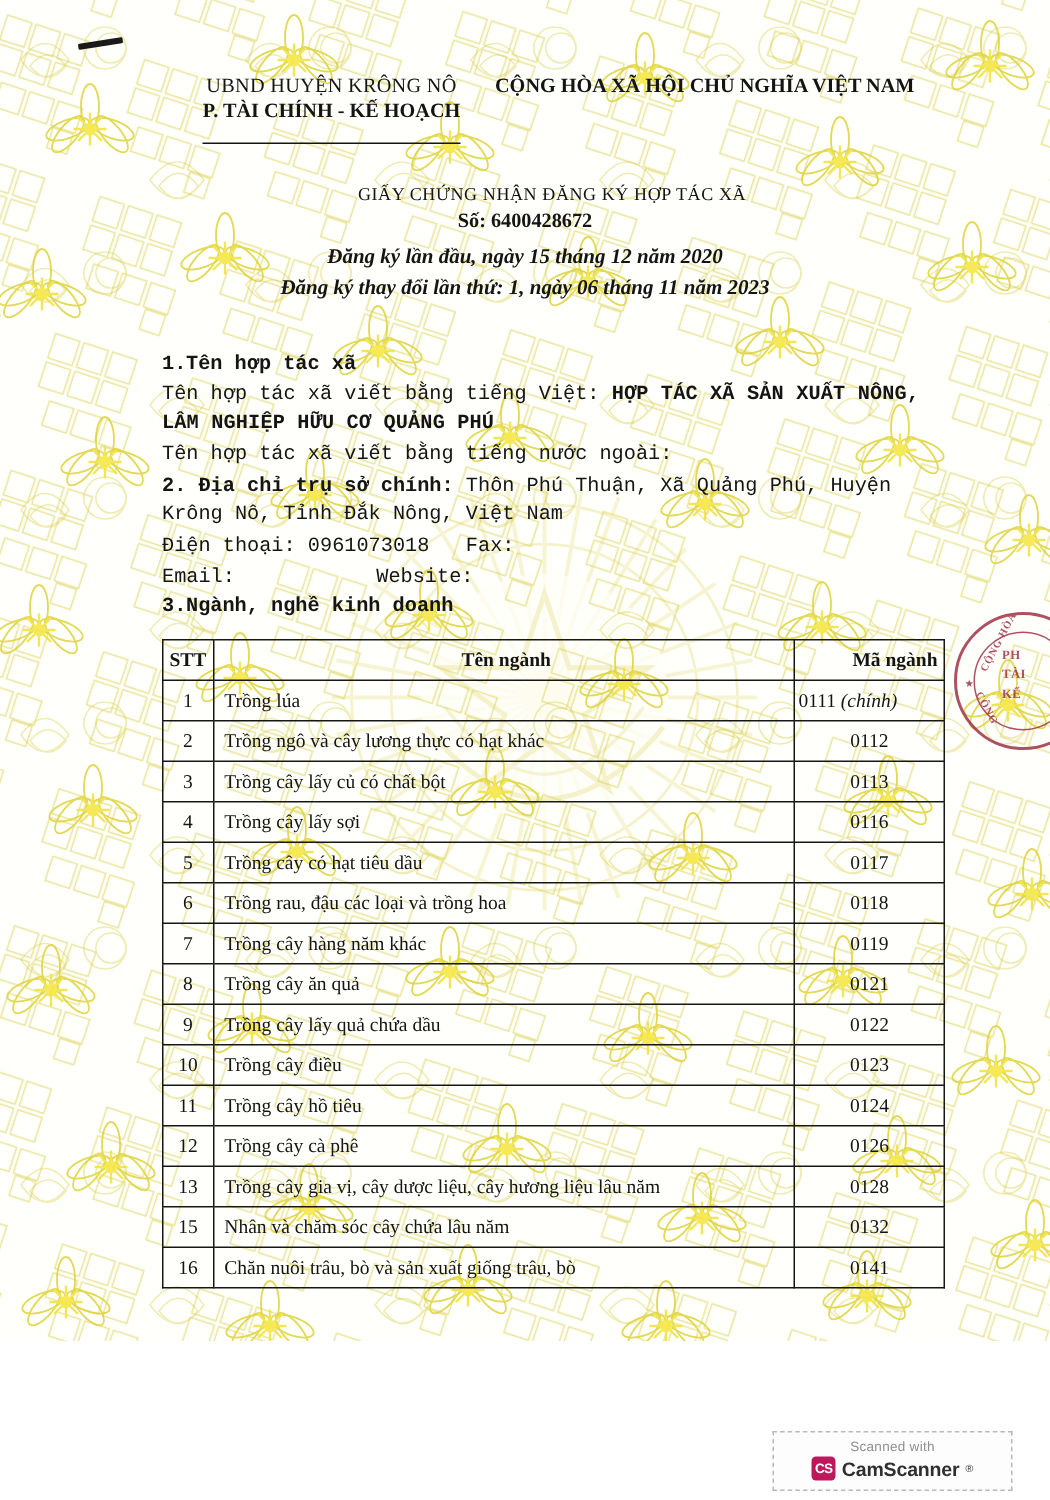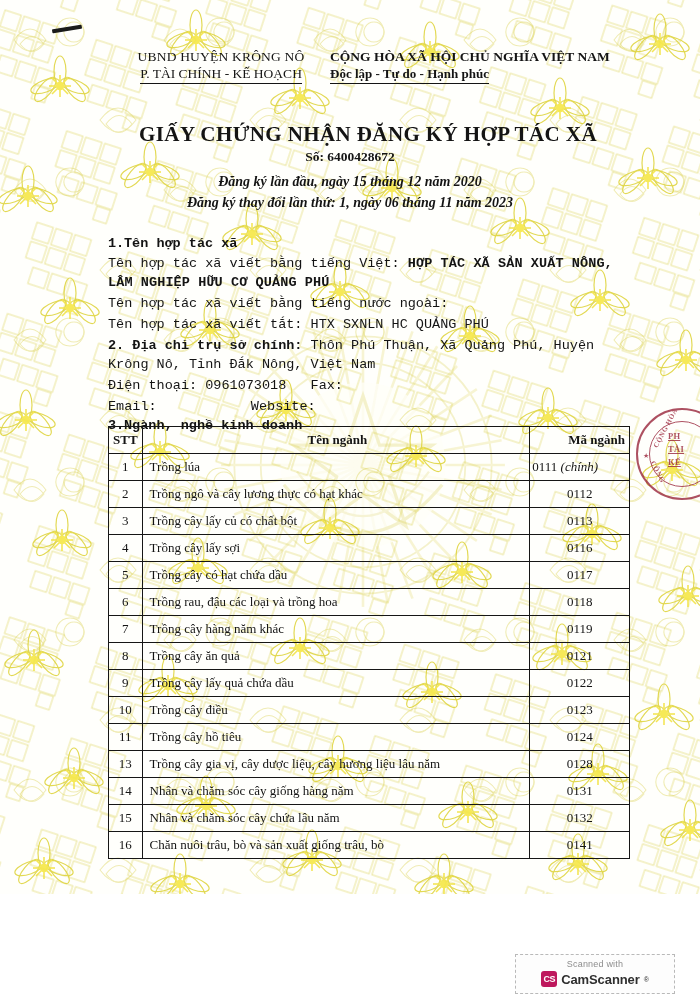"P. TÀI CHÍNH - KẾ" .hdr-left .l2 { font-weight: normal -> bold; padding-bottom: 1px -> 13px }
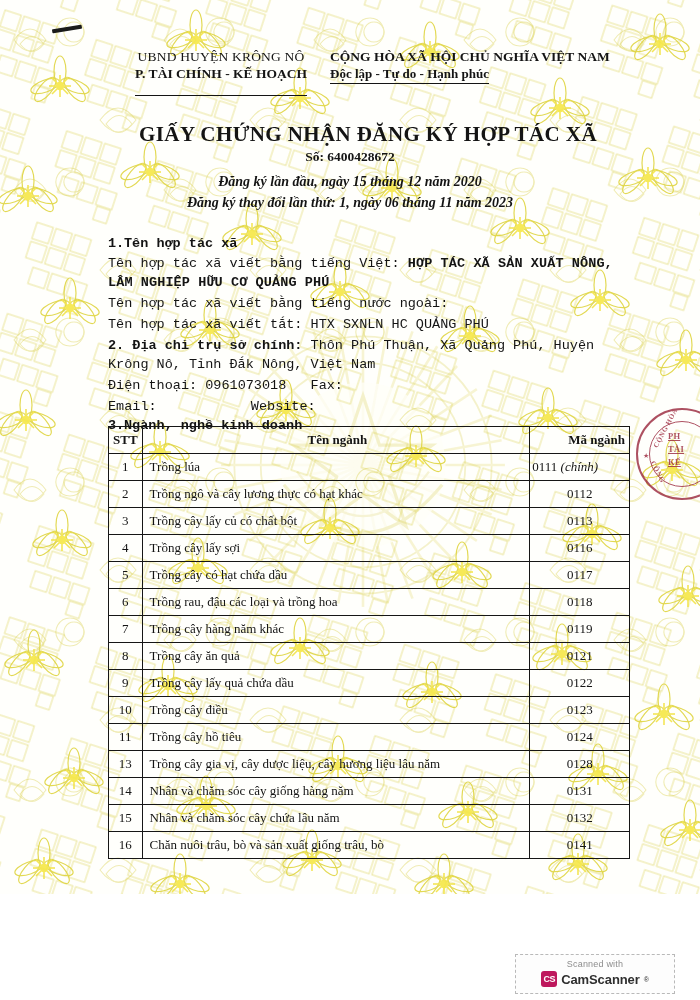"Độc lập - Tự do" div { html: <div><span>Độc lập - Tự do - Hạnh phúc</span></div> -> none }
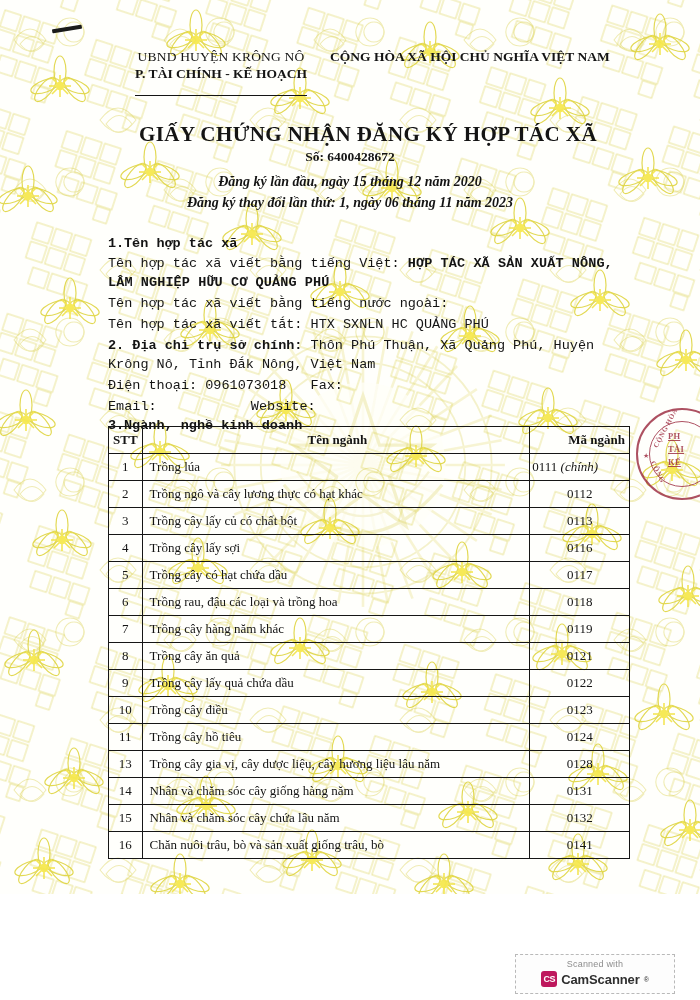"GIẤY CHỨNG NHẬN ĐĂNG KÝ" .doc-title { font-size: 21px -> 12px; font-weight: bold -> normal }
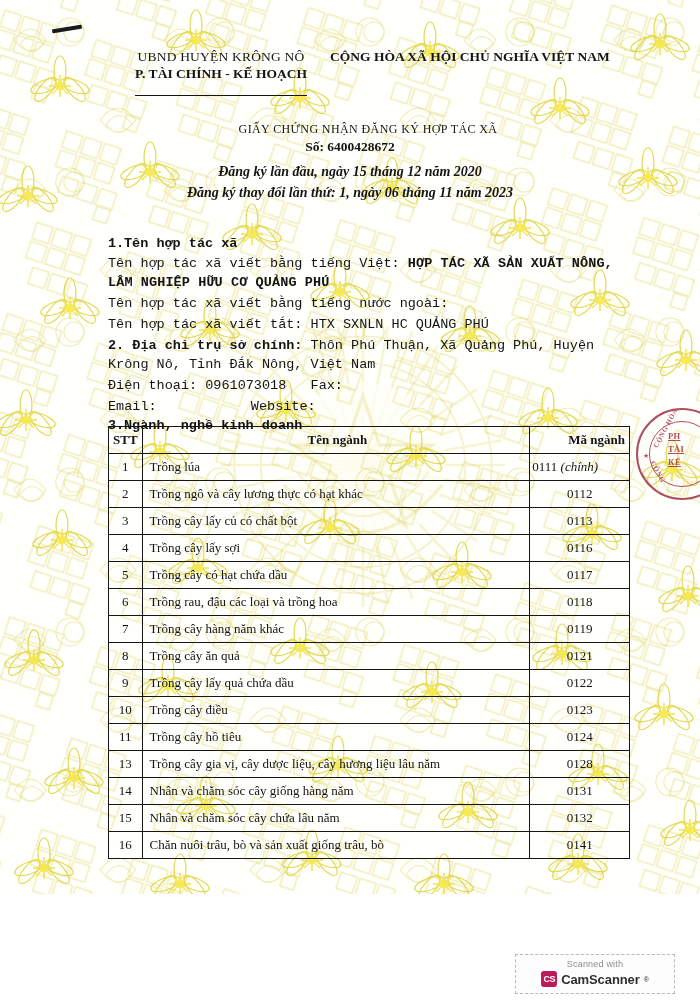"Tên hợp tác xã viết tắt:" div.line { html: <div> <span>Tên hợp tác xã viết tắt:</span> <span>HTX SXNLN HC QUẢNG PHÚ</span> </div> -> none }
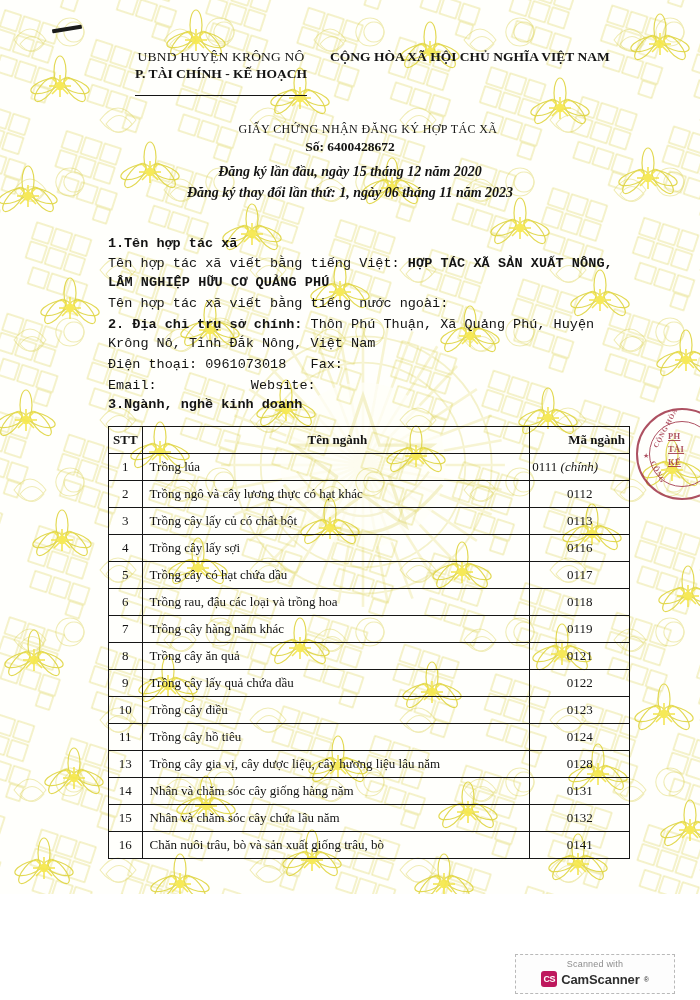"PH" .stamp-txt { text-decoration: underline -> none }
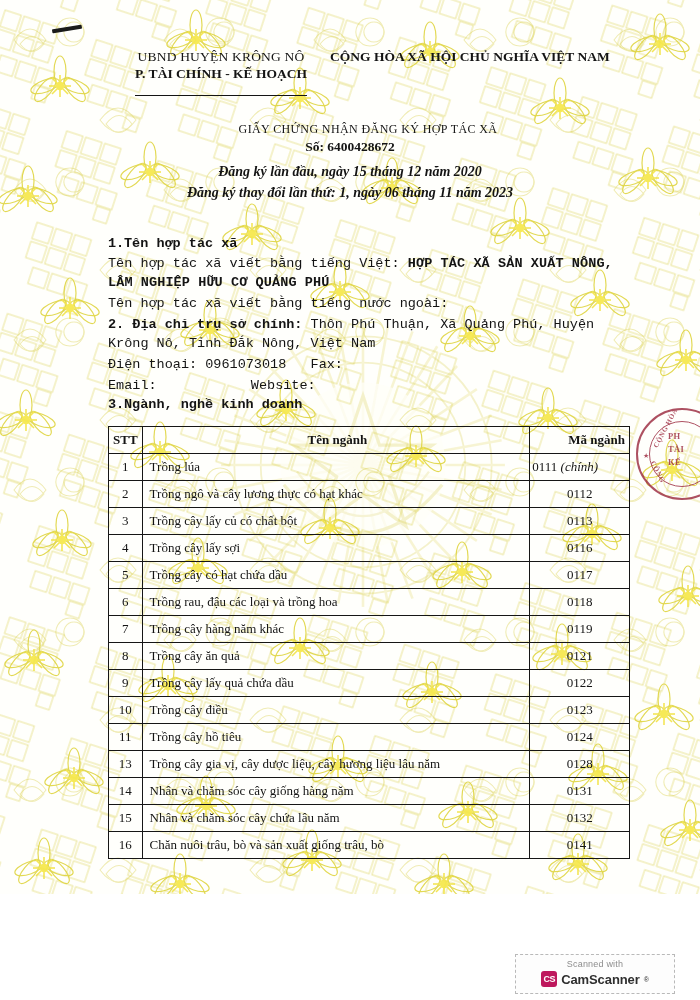"Trồng cây có hạt chứa" td.col-name { text: chứa -> tiêu }
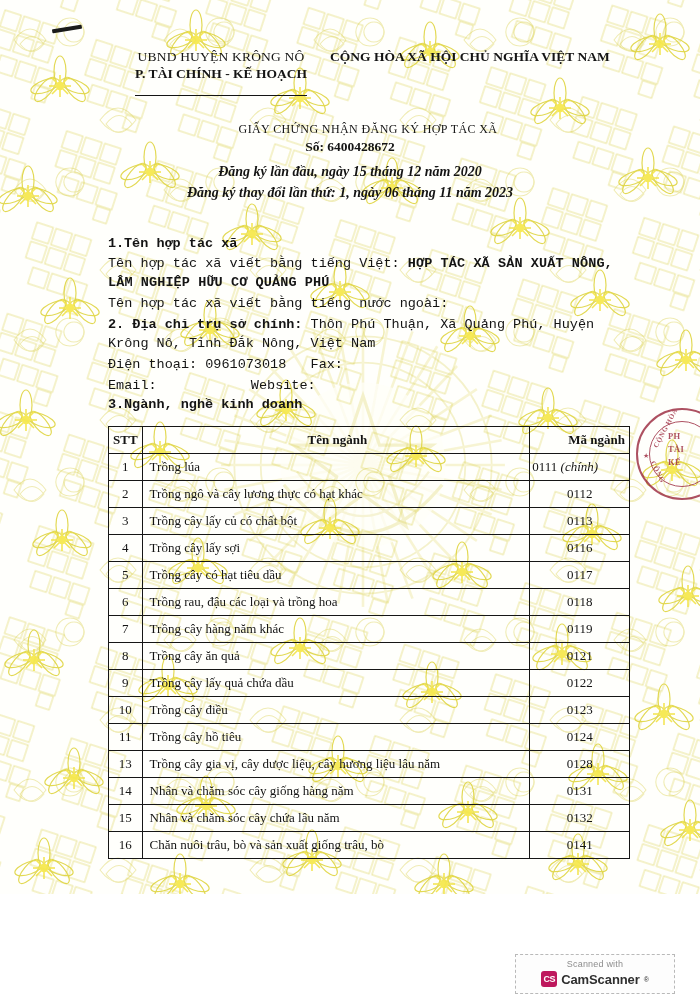"12" tr { html: none -> <tr> <td>12</td> <td>Trồng cây cà phê</td> <td><span>0126</span></td> </tr> }
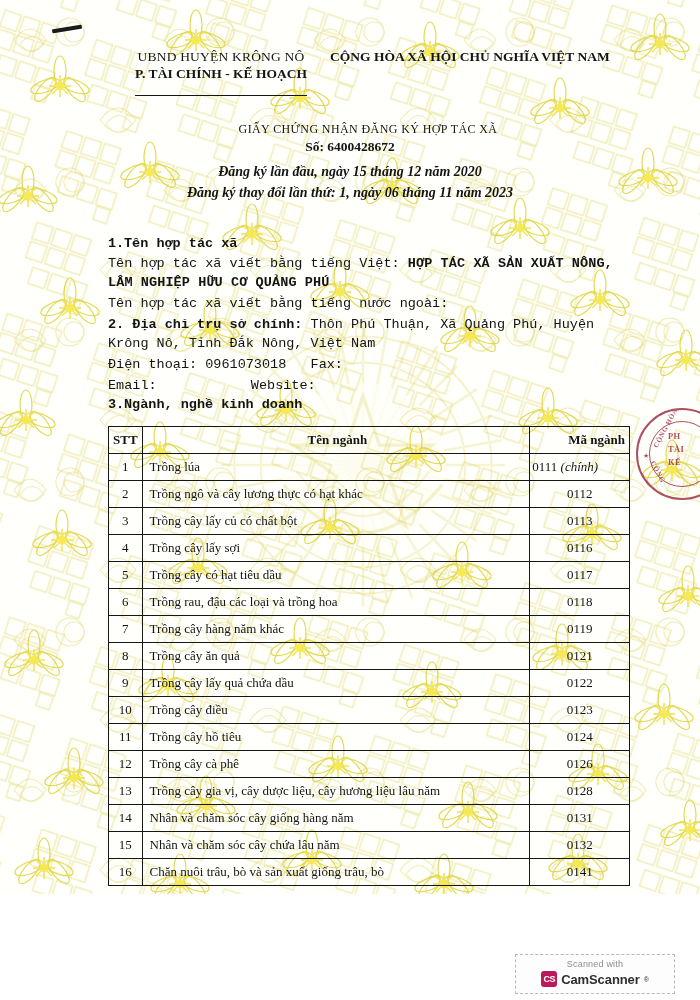"14" tr { html: <tr> <td>14</td> <td>Nhân và chăm sóc cây giống hàng năm</td> <td><span>0131</span></td> </tr> -> none }
